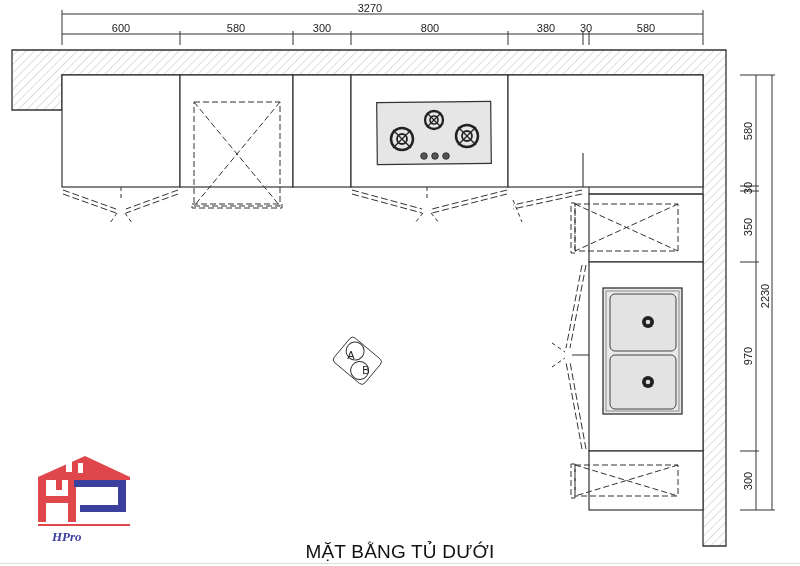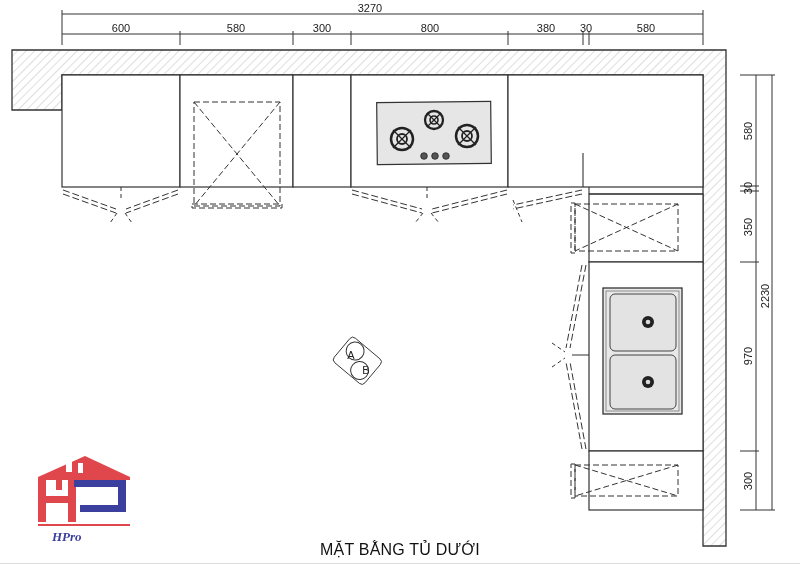"MẶT BẰNG TỦ DƯỚI" .title { font-size: 16px -> 19px }
